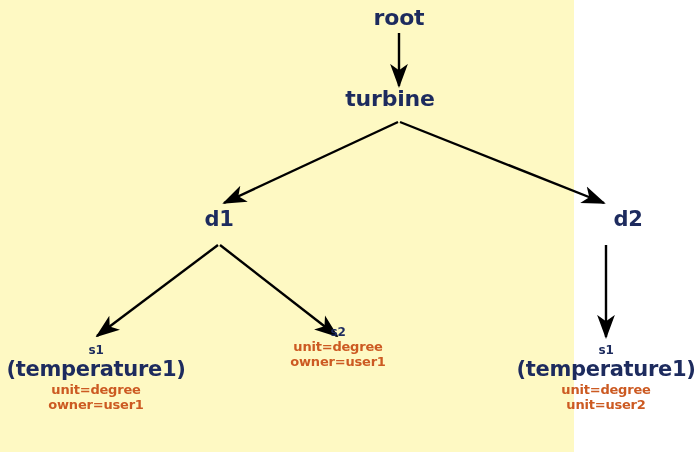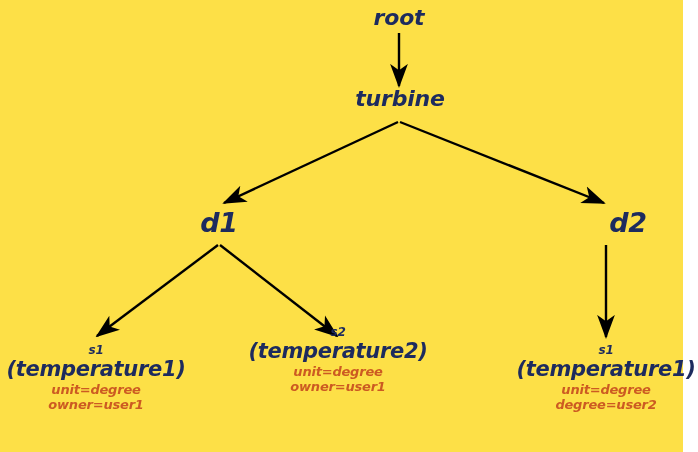"root" #diagram { background: #fde047 -> #fef9c3; font-style: italic -> none; width: 683px -> 574px }
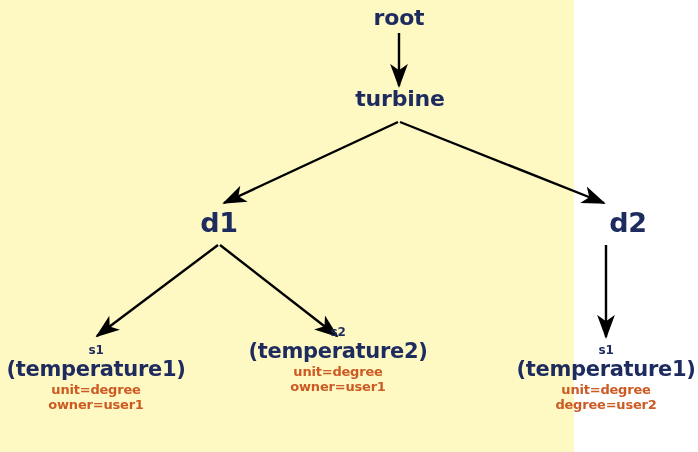"turbine" div.node { left: 400px -> 390px }
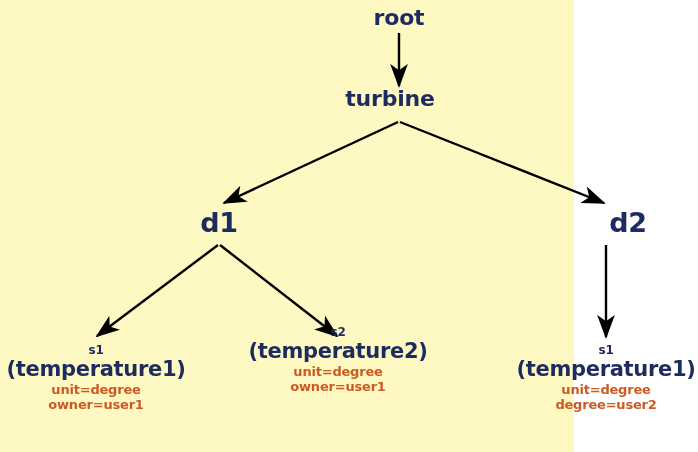"d1" .node-dim .node-label { font-size: 27px -> 21px }
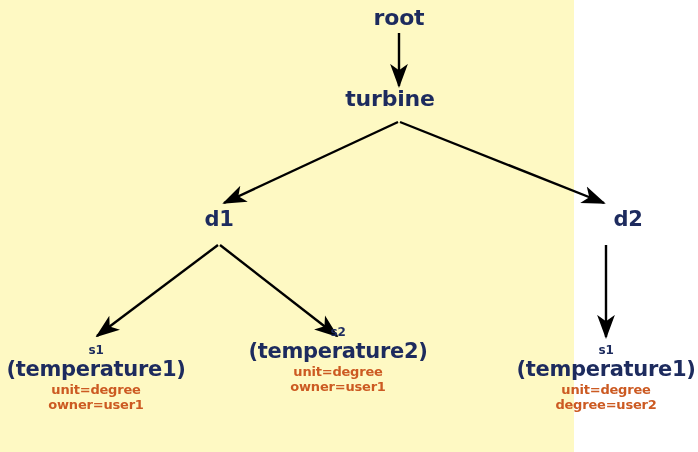"(temperature2)" div.leaf-type { html: <div>(temperature2)</div> -> none }
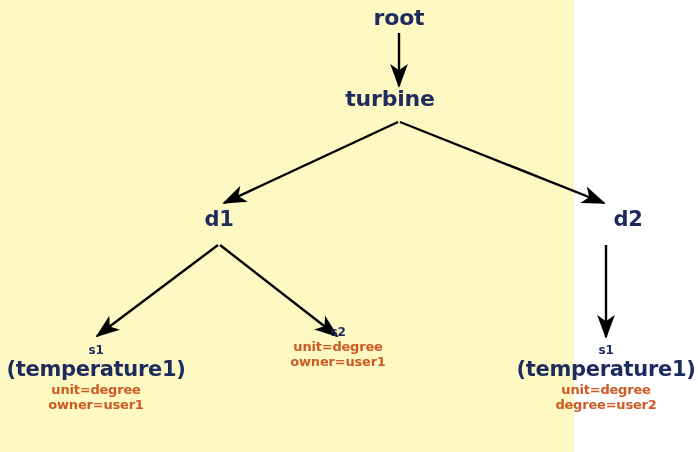"degree=user2" div.leaf-attr { text: degree -> unit }
